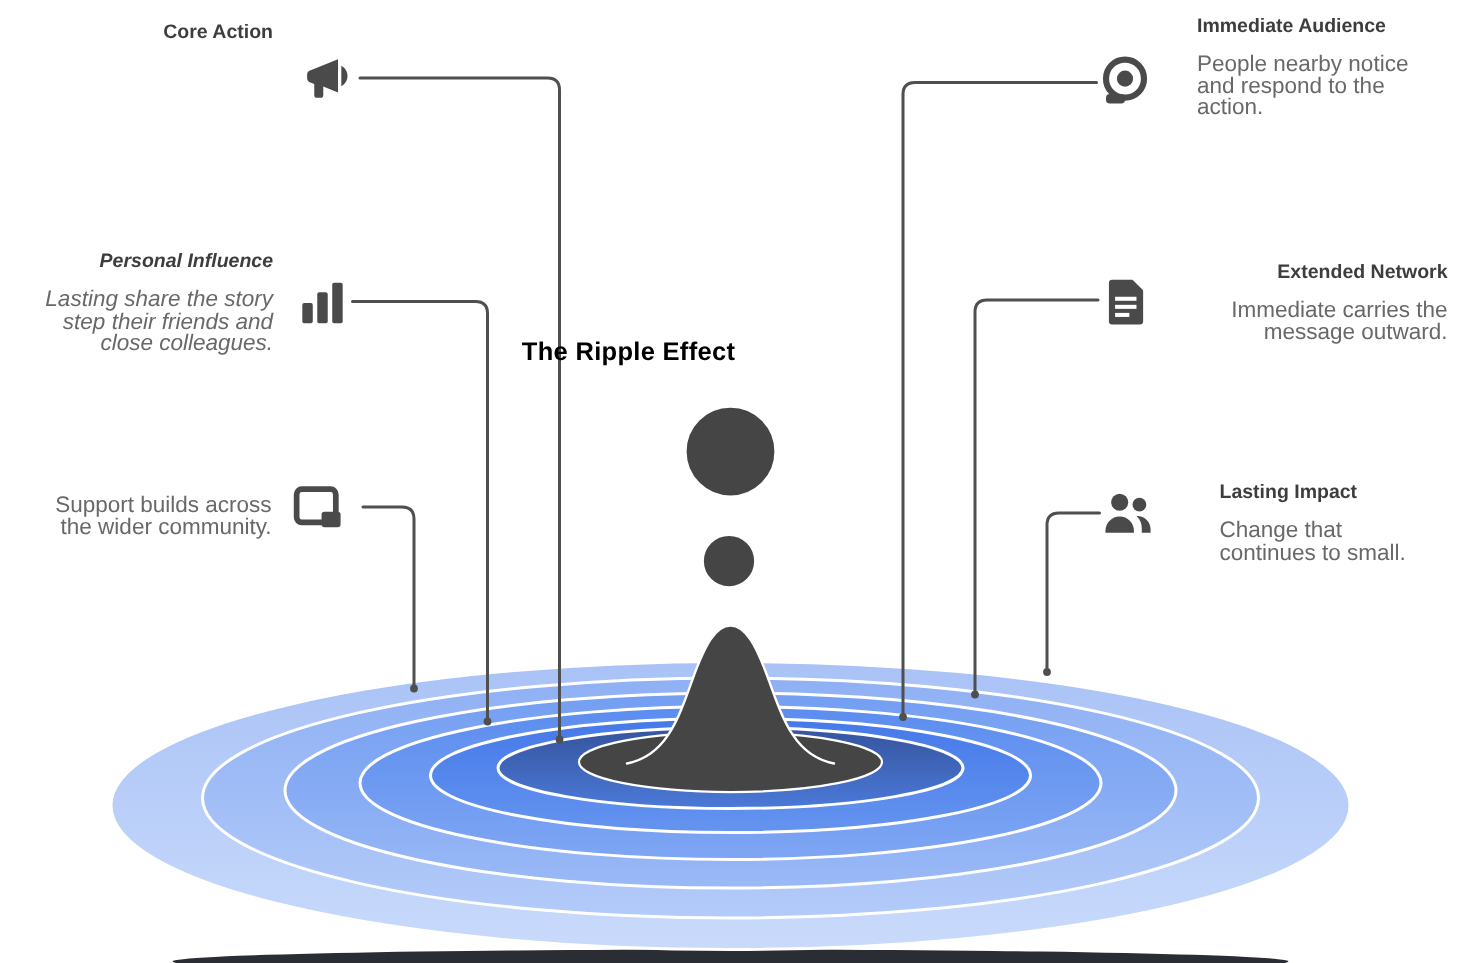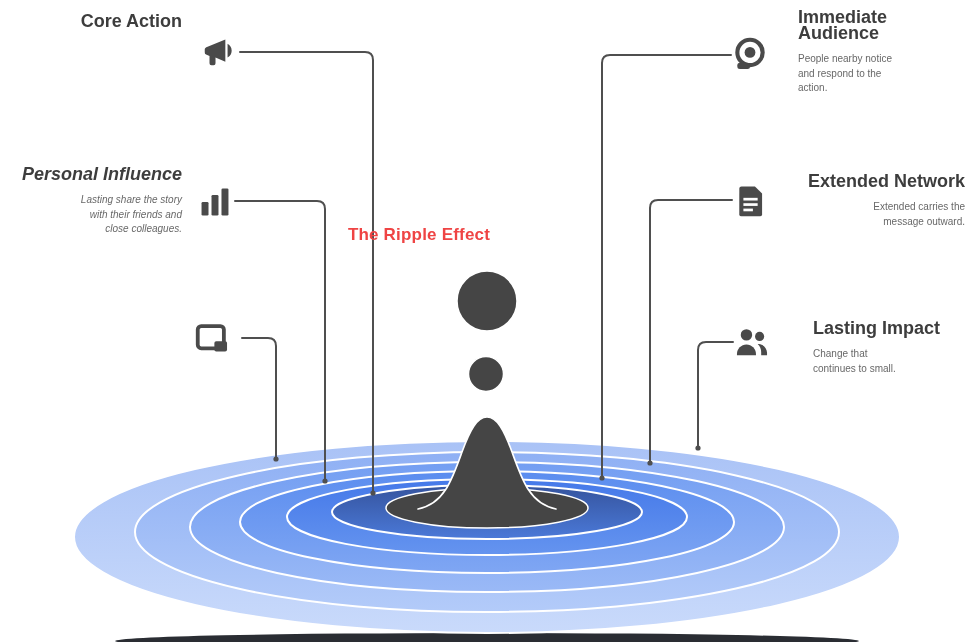"Core Action" .ann .hd { font-size: 18px -> 13px }
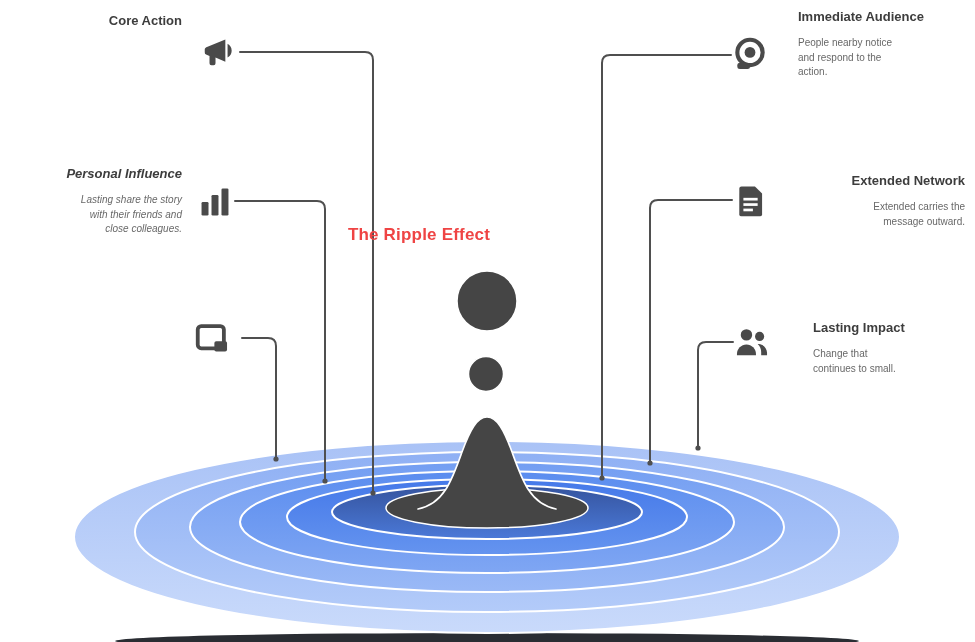"People nearby notice" .ann .bd { font-size: 10px -> 15px }
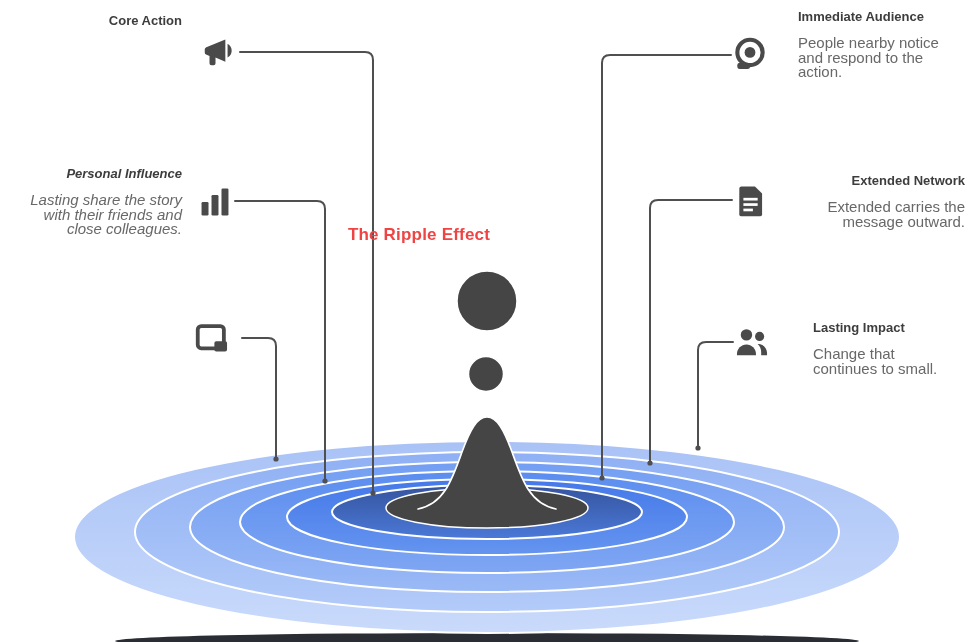"with their friends and" div { text: with -> step }
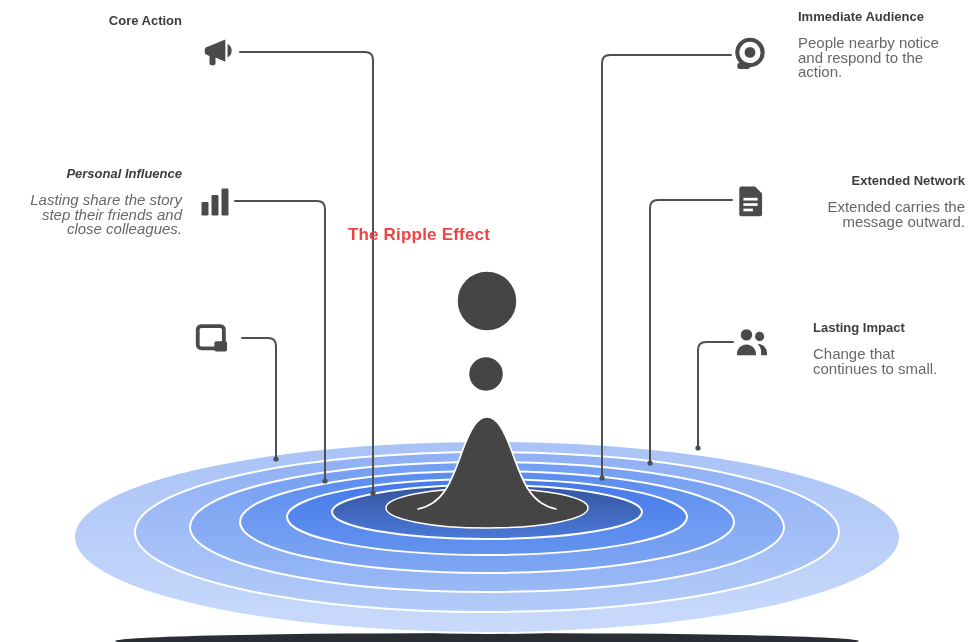"Extended carries the" div { text: Extended -> Immediate }
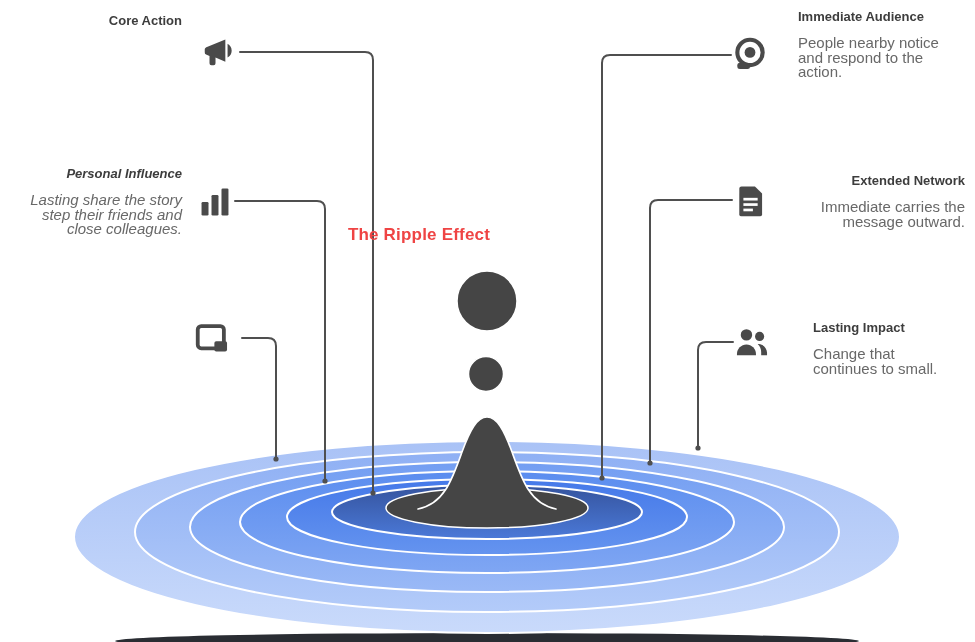"The Ripple Effect" .title { color: #ef4444 -> #000000 }
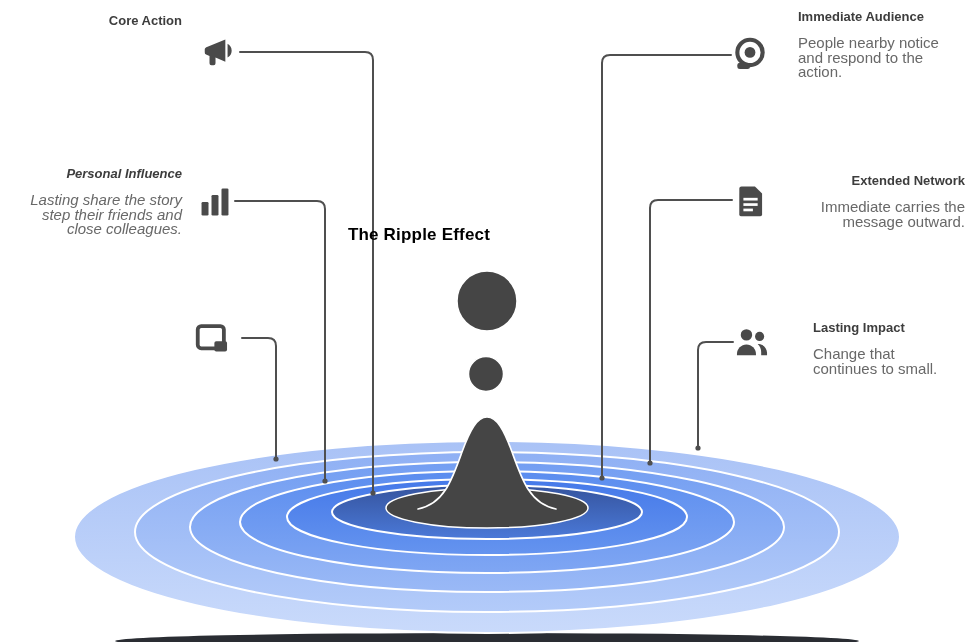"Support builds across" div.bd { html: none -> <div> <div>Support builds across</div> <div>the wider community.</div> </div> }
